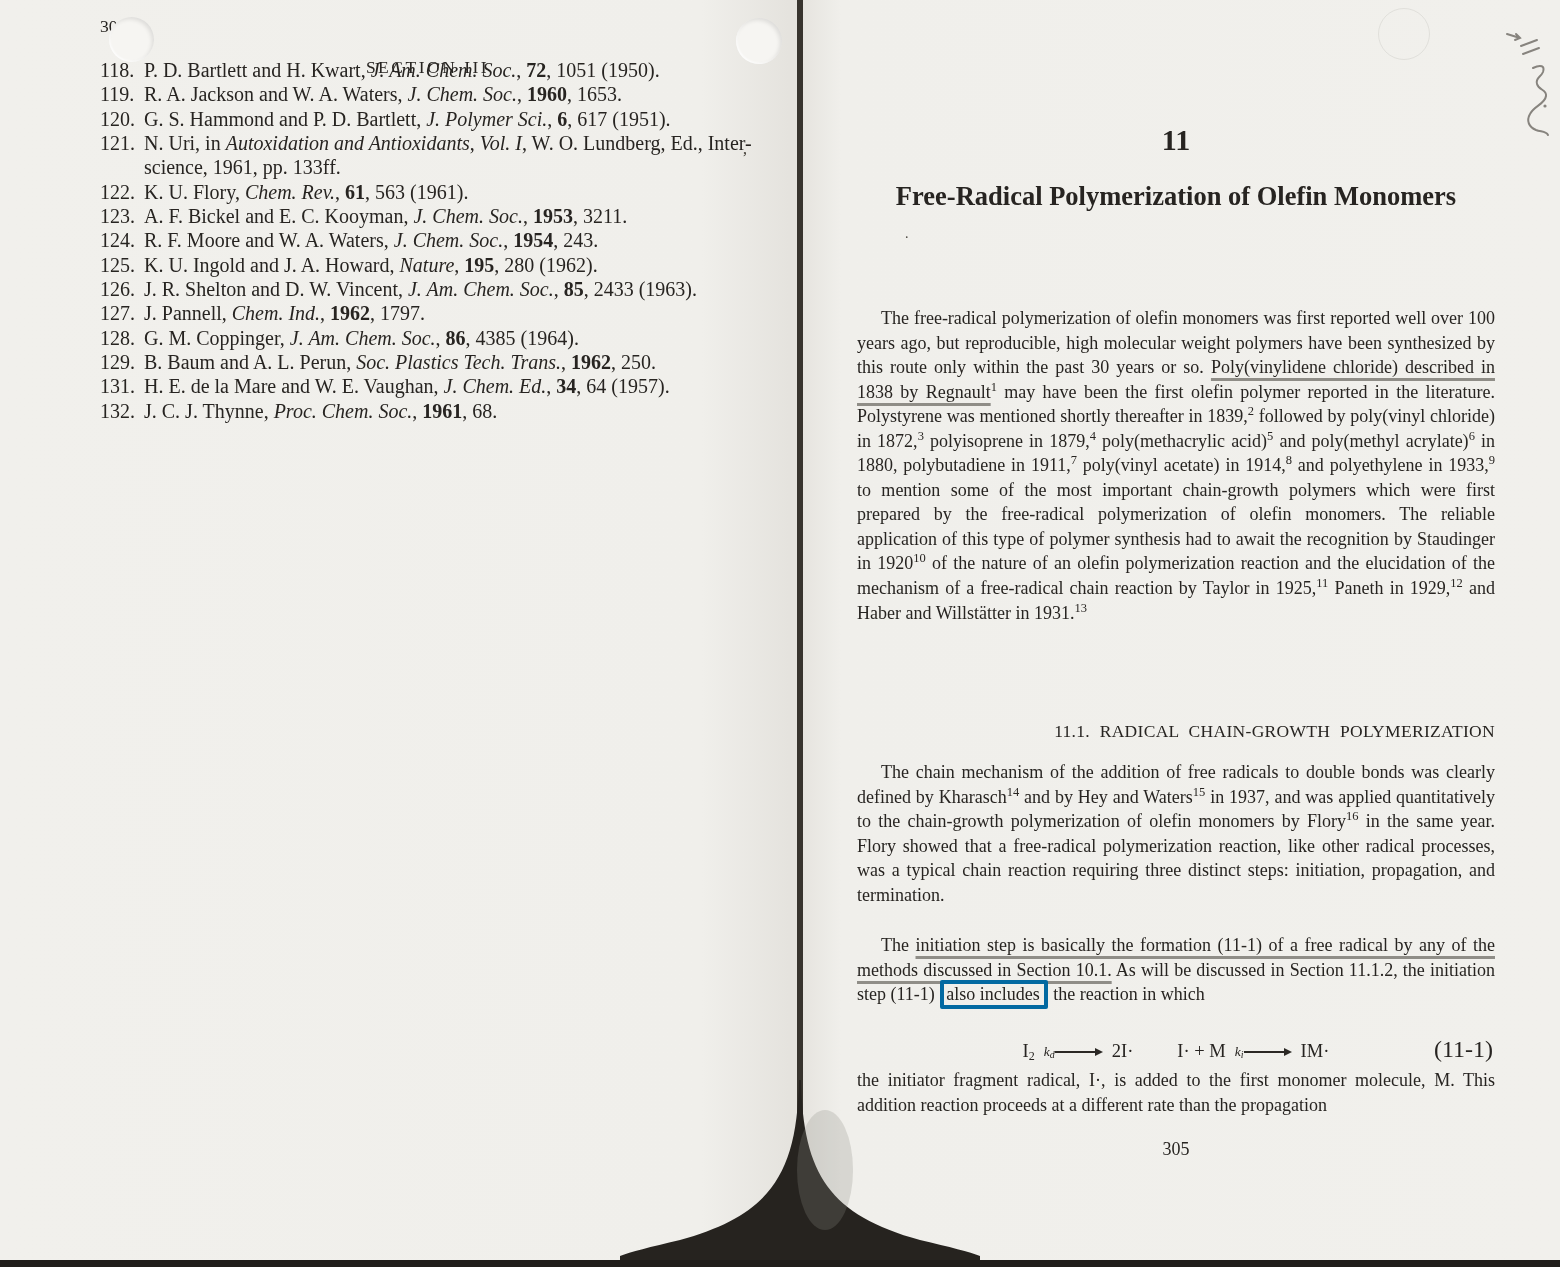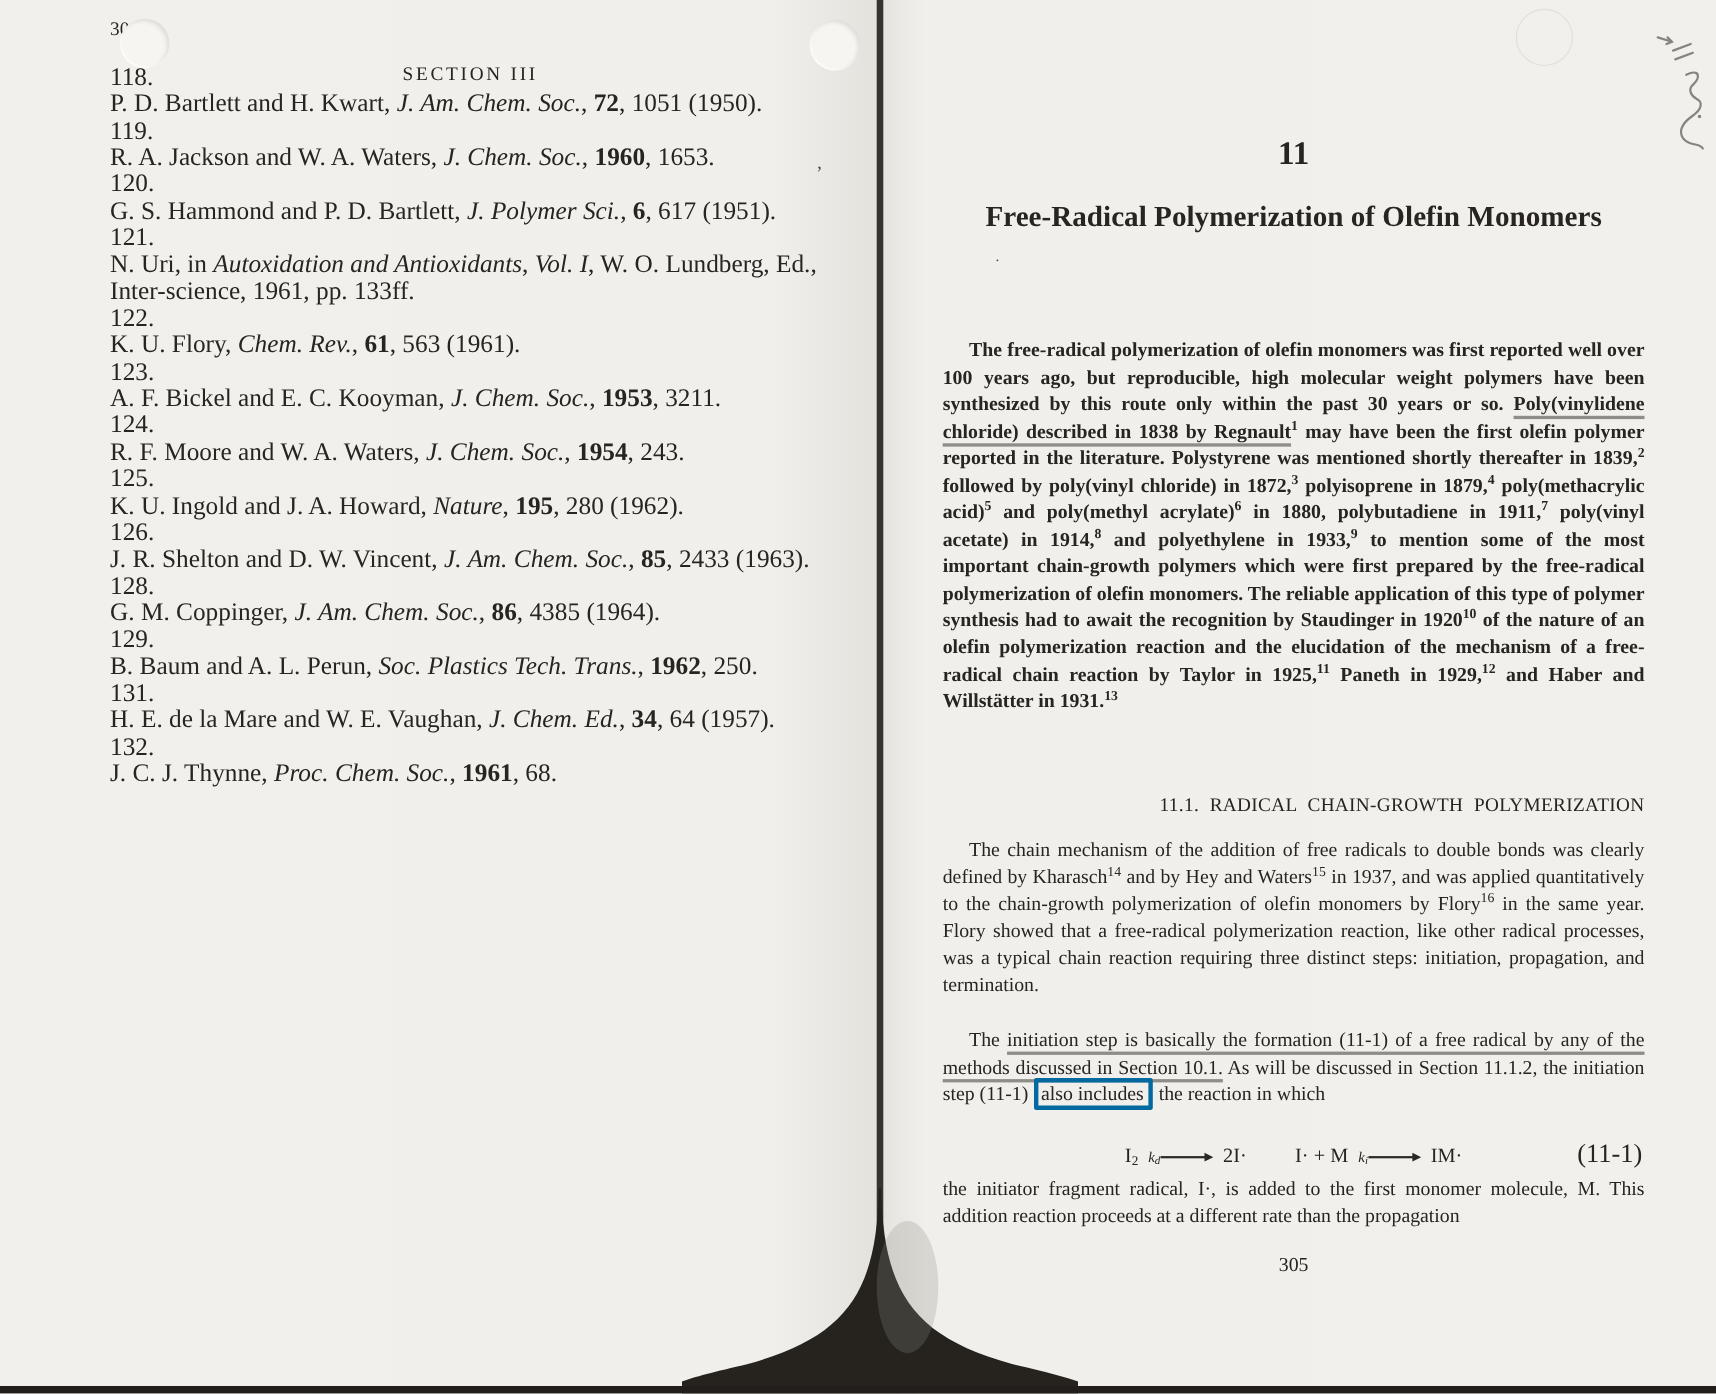"118." .ref { flex-direction: column -> none; font-size: 23px -> 20px }
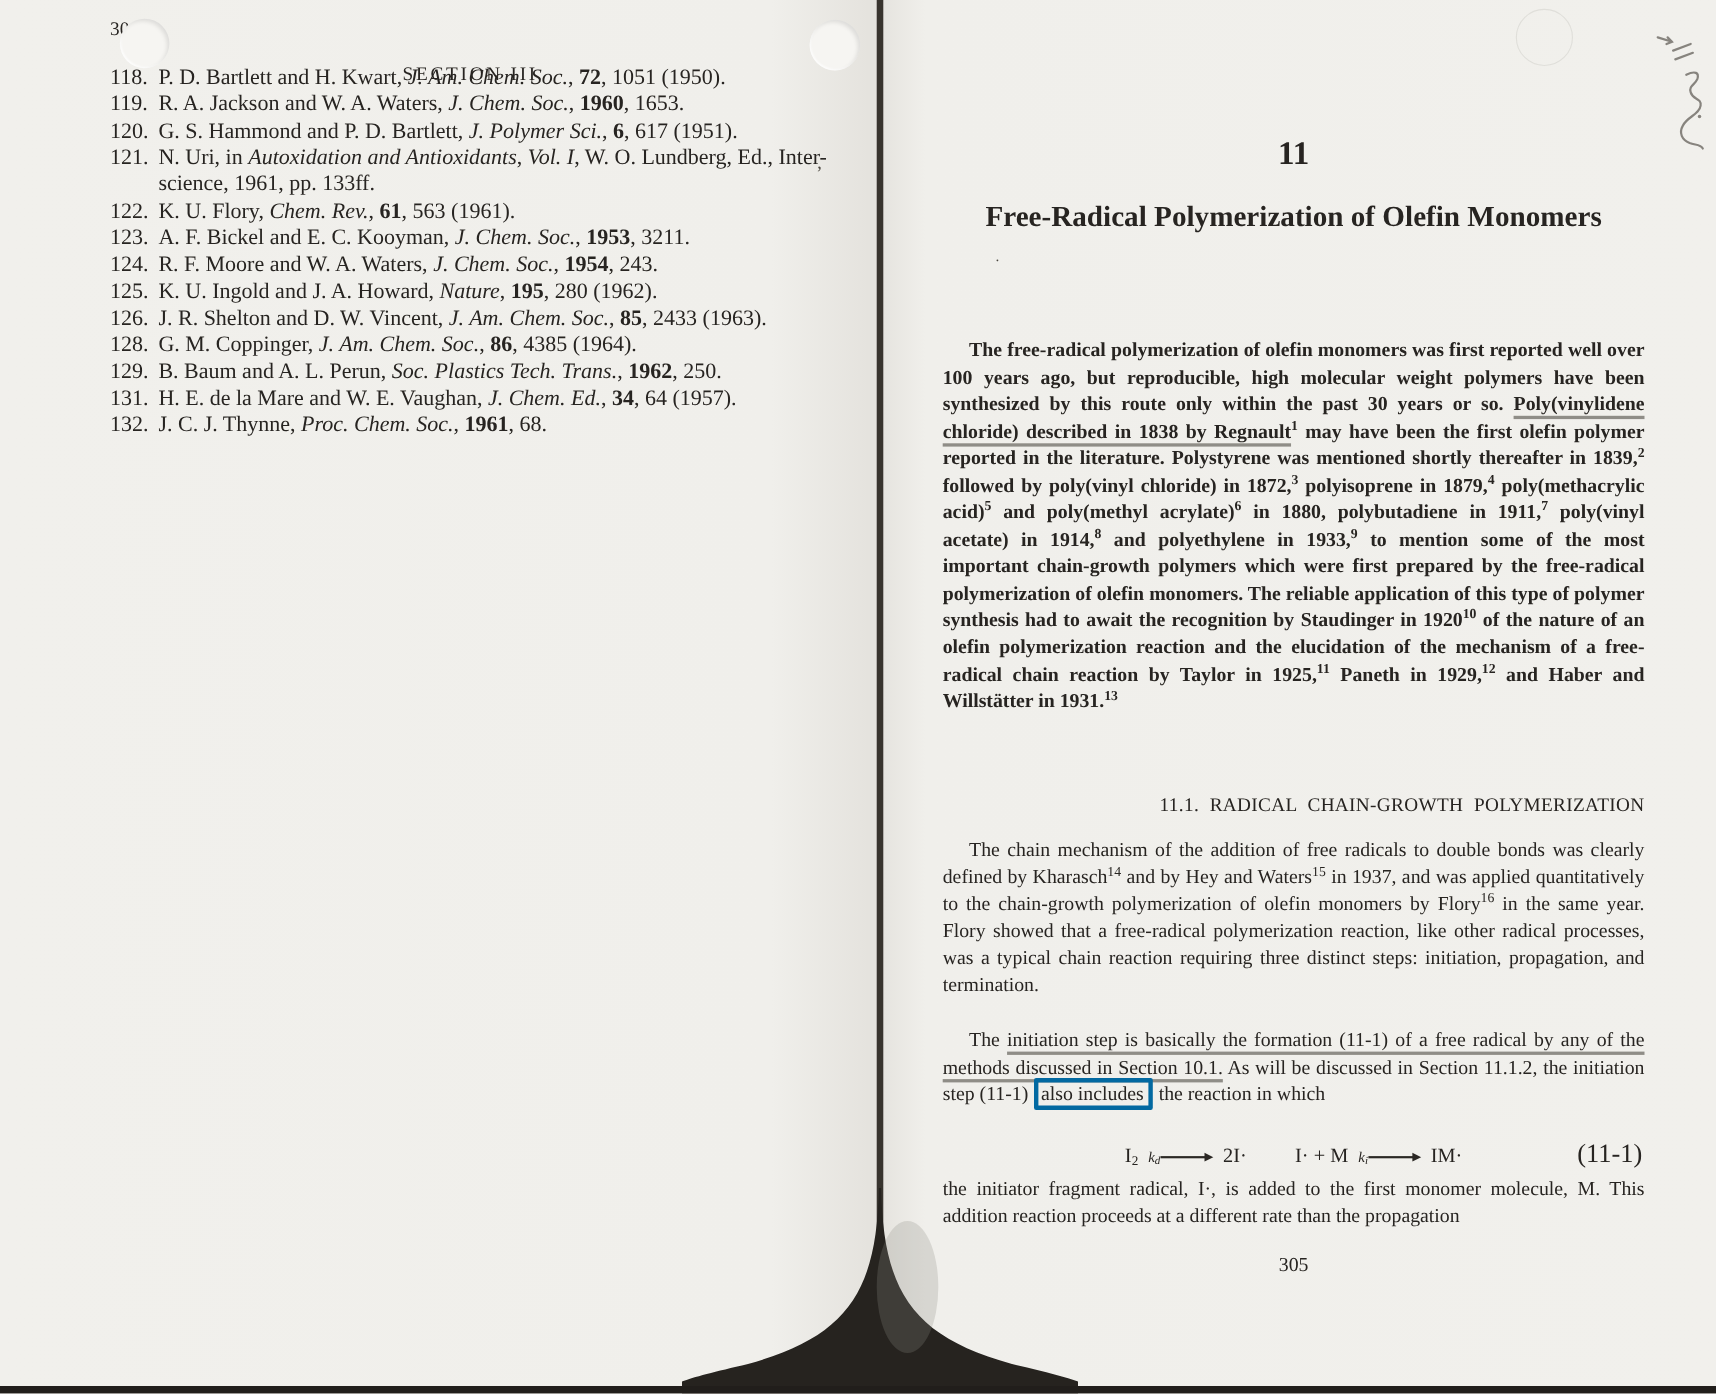"127." div.ref { html: none -> <div> <span>127.</span> <span><span>J. Pannell, </span><span>Chem. Ind.</span><span>, </span><span>1962</span><span>, 1797.</span></span> </div> }
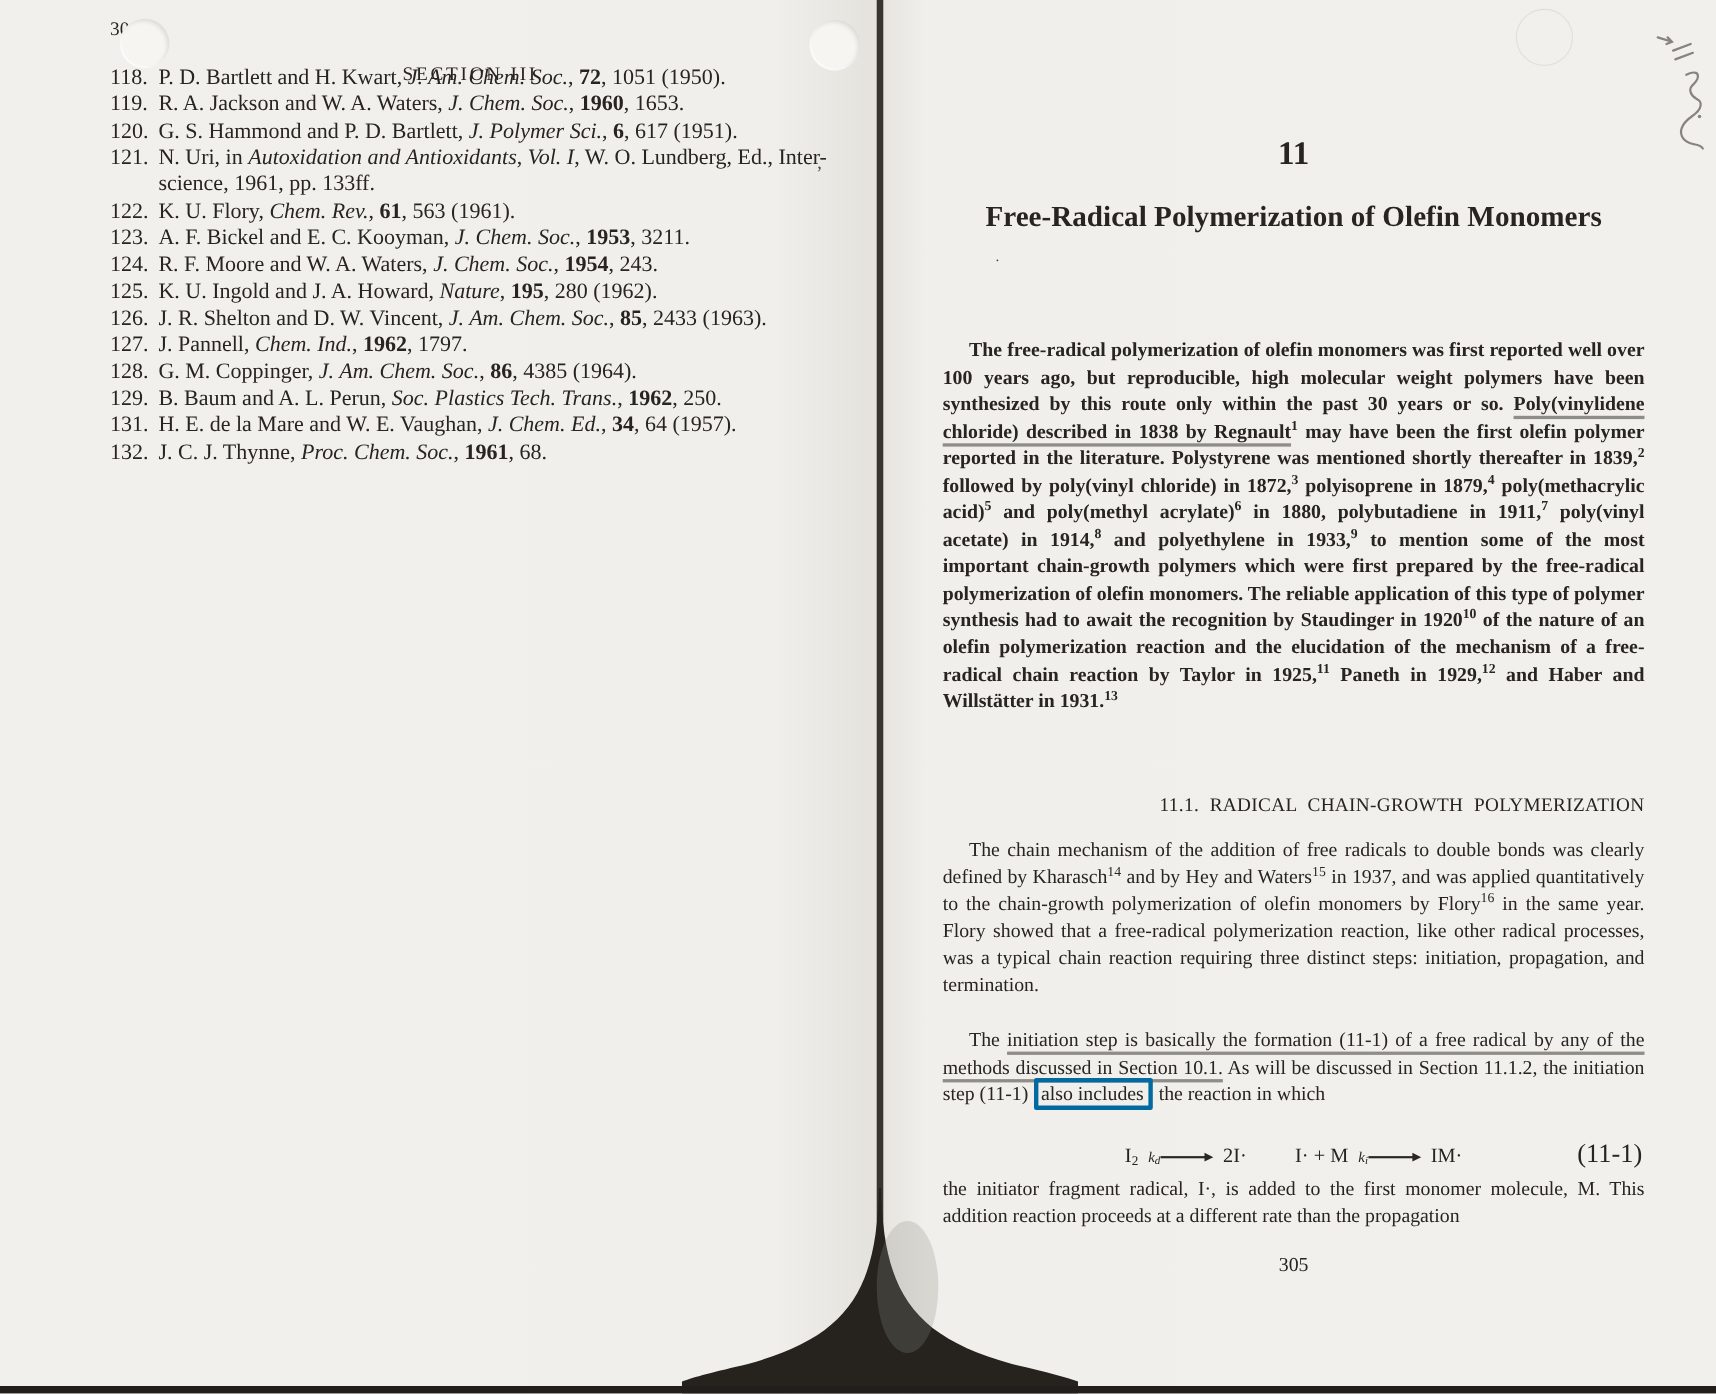"The free-radical polymerization of" #intro { font-weight: bold -> none }
